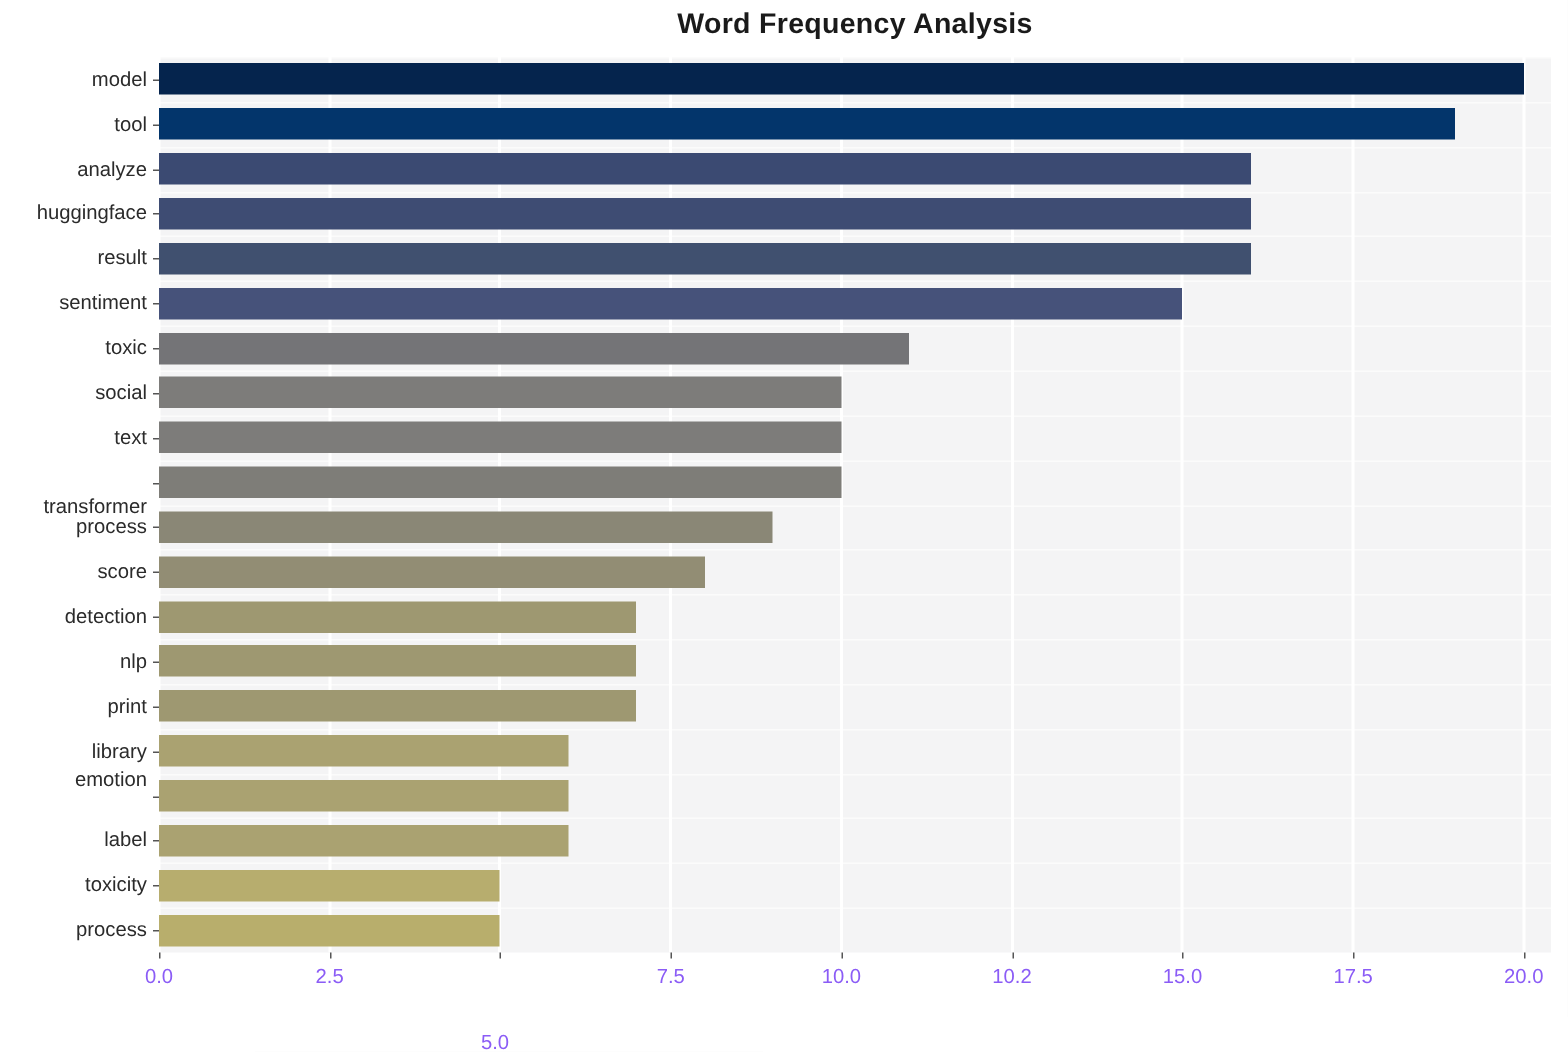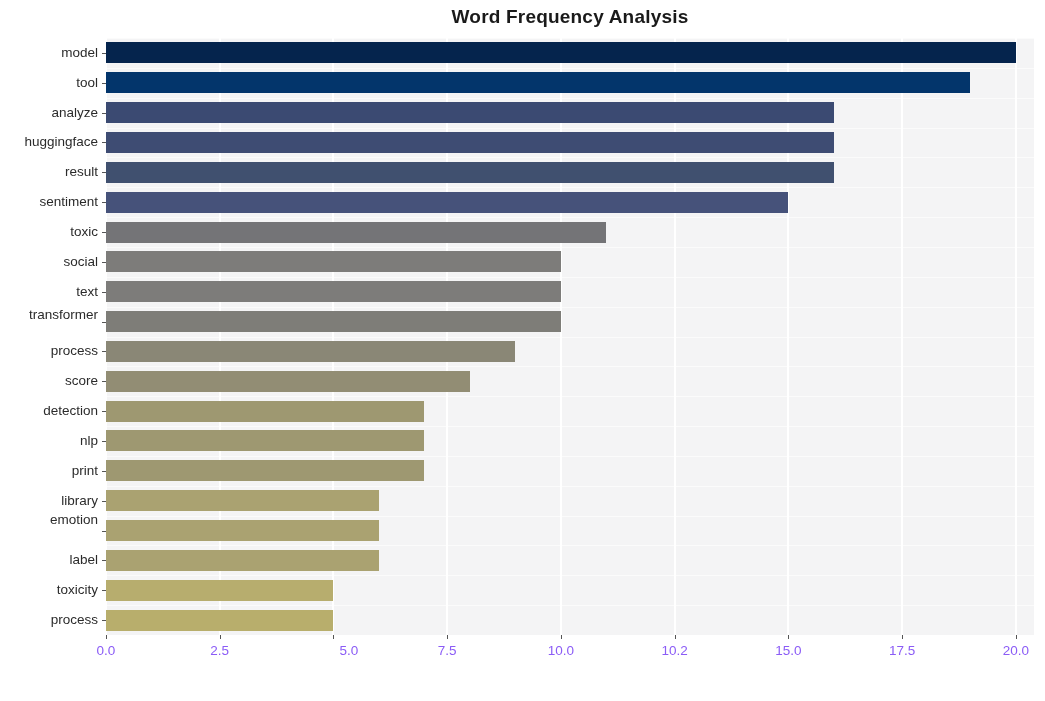"transformer" div.ytick-label { top: 270px -> 293px }
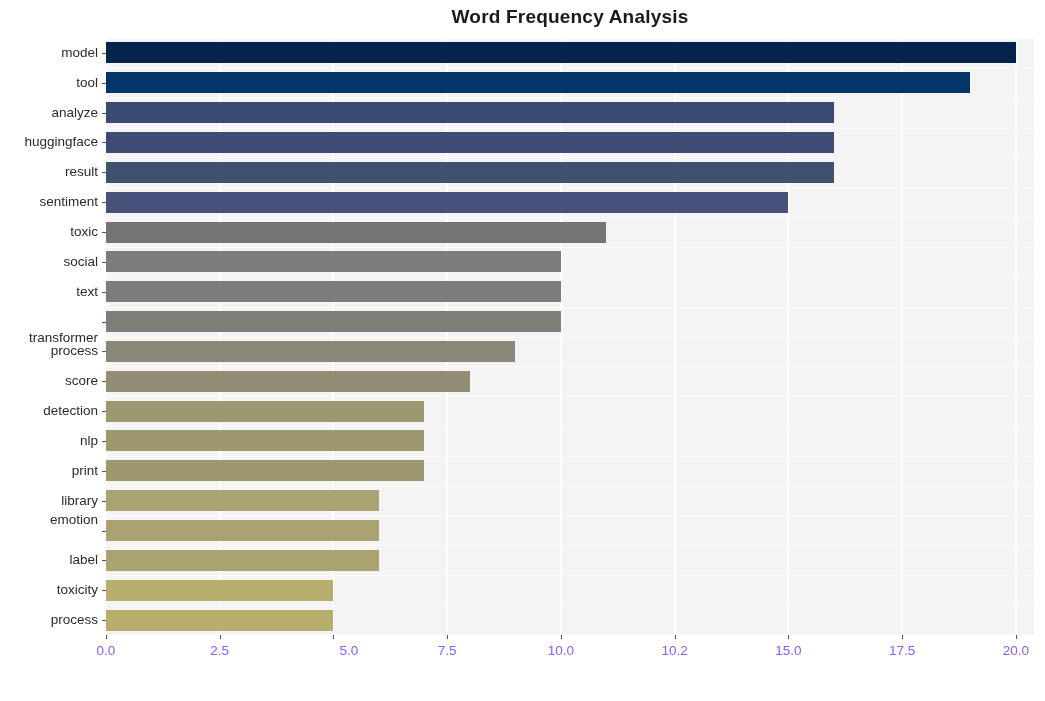"5.0" div.xtick-label { left: 243px -> 224px; margin-top: none -> 44px }
